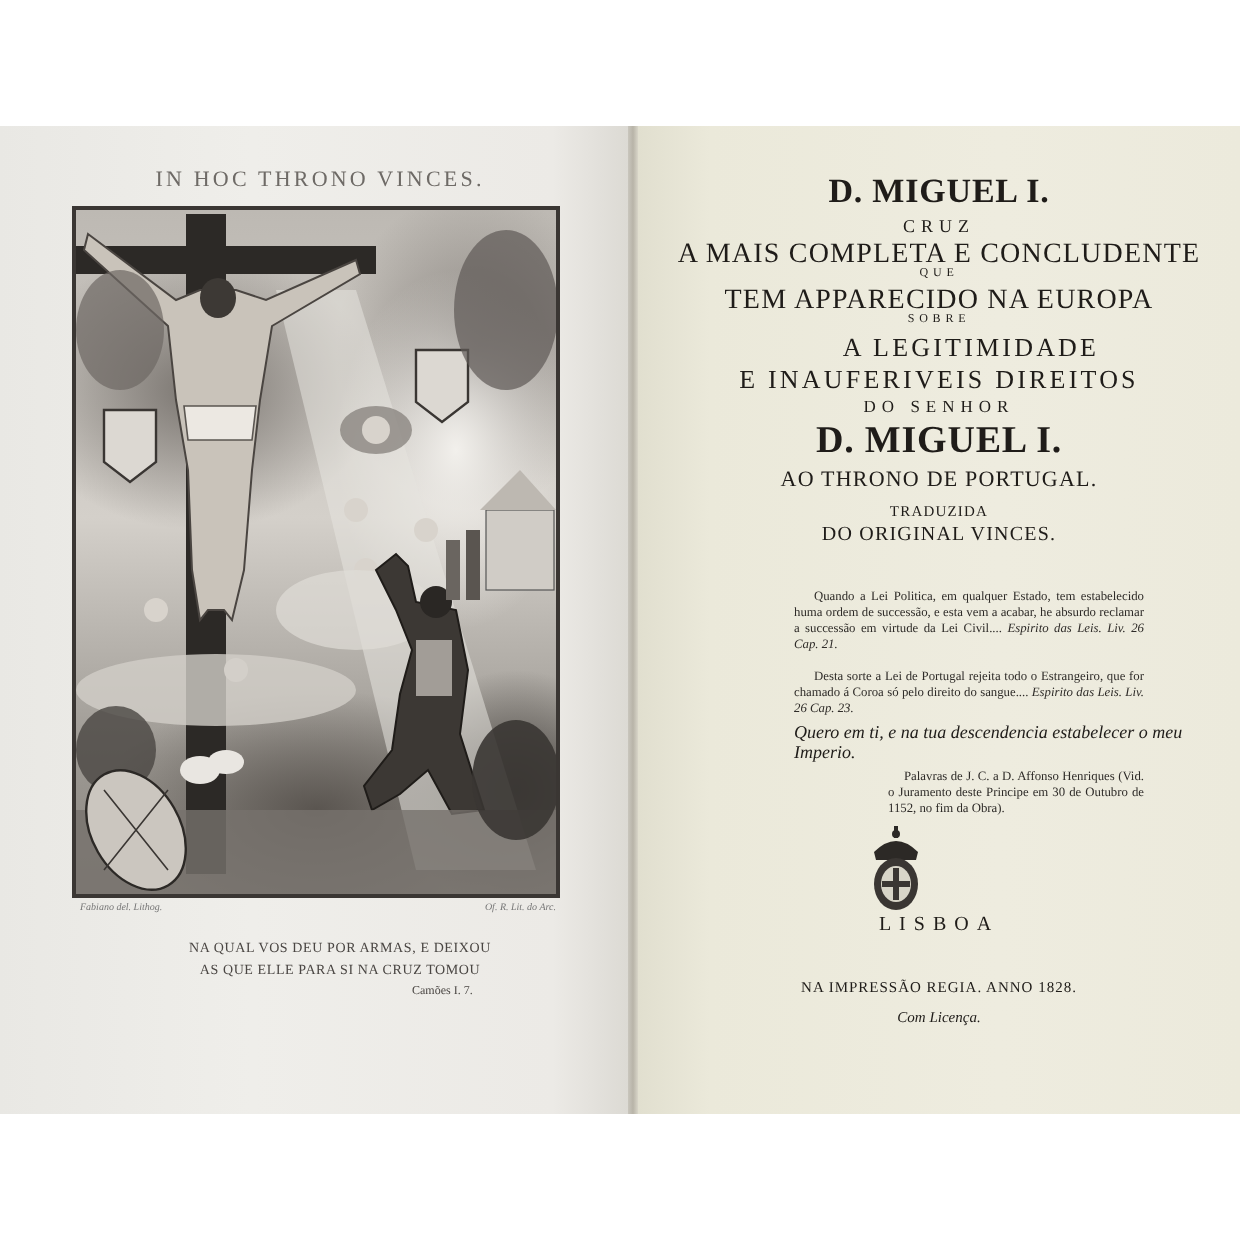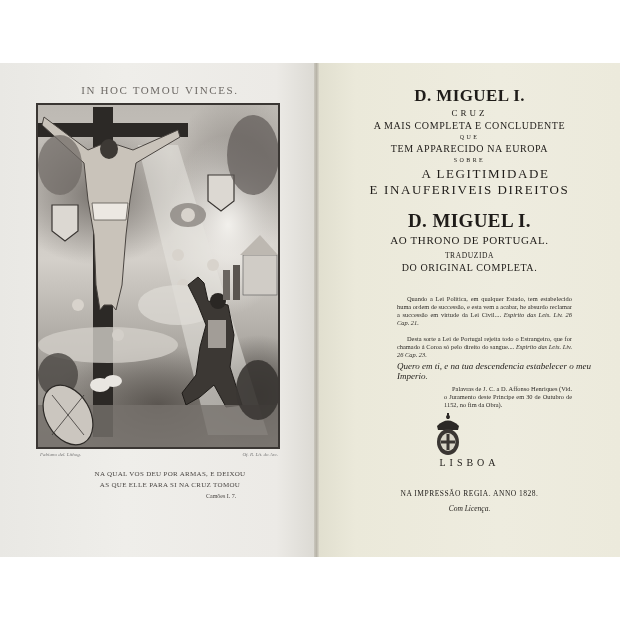"IN HOC TOMOU VINCES." div.motto { text: TOMOU -> THRONO }
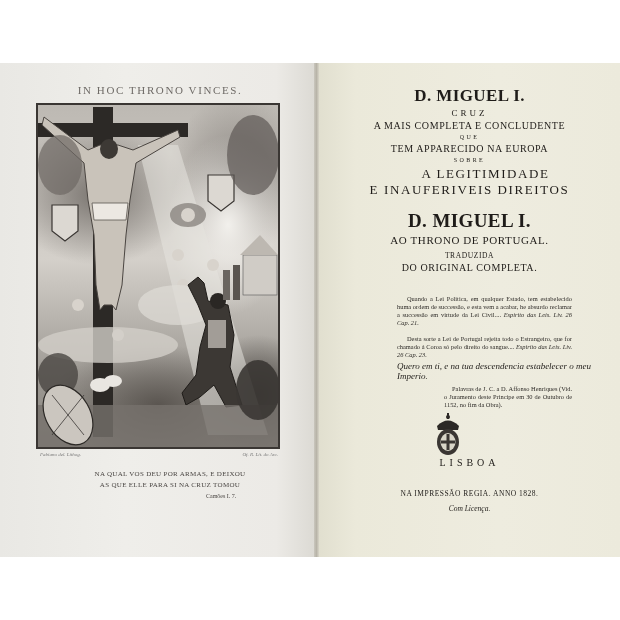"A MAIS COMPLETA E CONCLUDENTE" .t-caps { font-size: 10px -> 14px }
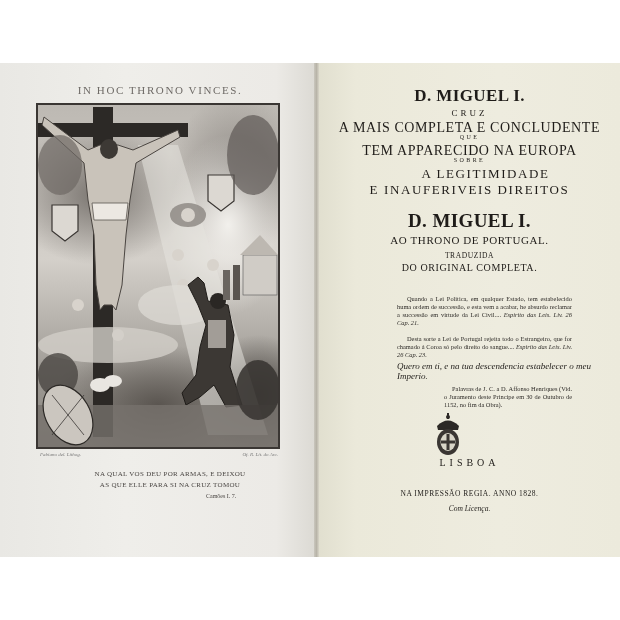"DO SENHOR" div.rt { html: none -> <div>DO SENHOR</div> }
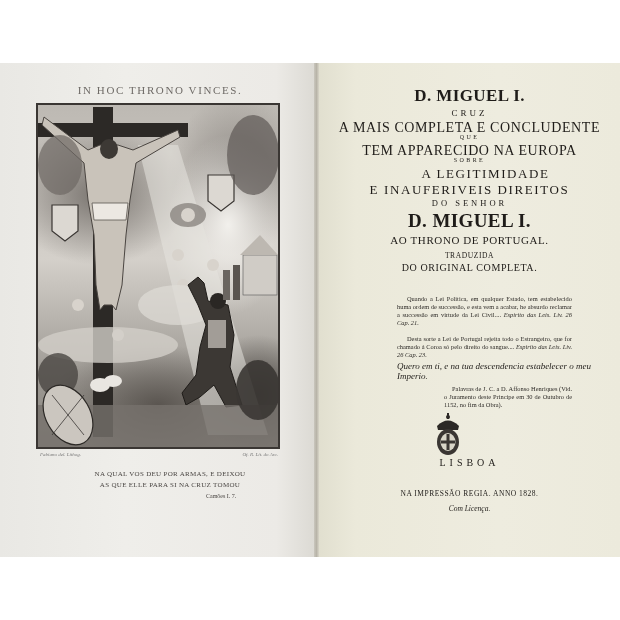"DO ORIGINAL COMPLETA." div.rt { text: COMPLETA -> VINCES }
